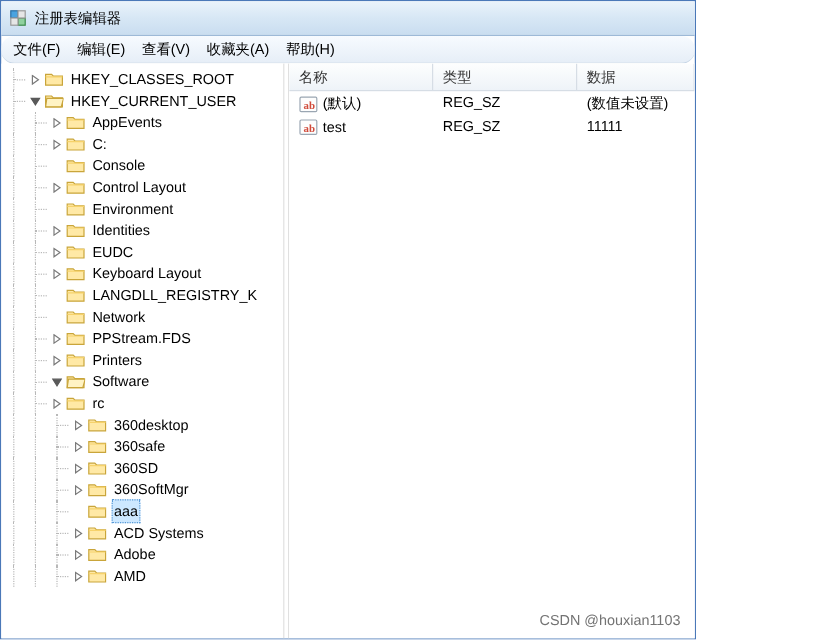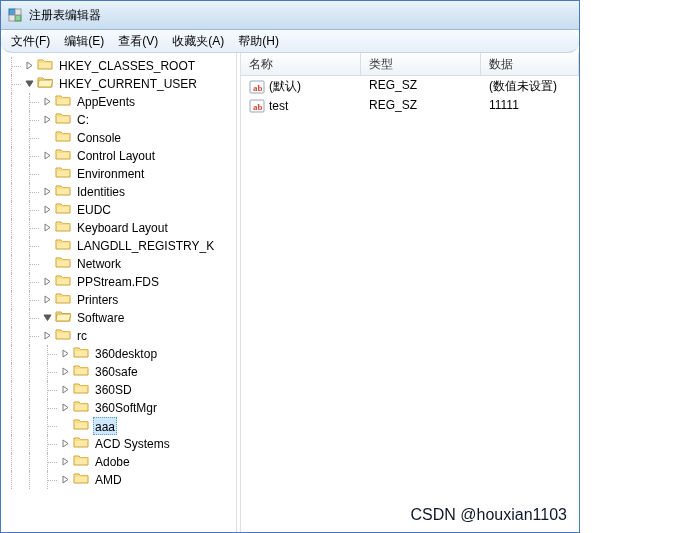"HKEY_CLASSES_ROOT" .node { align-items: none -> center }
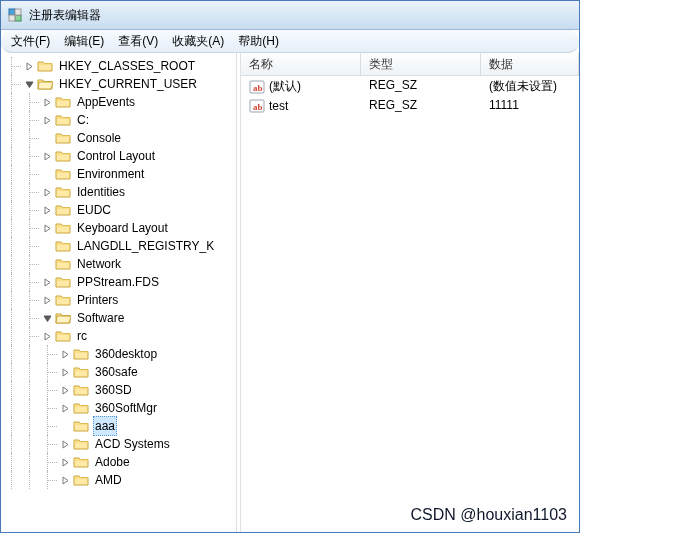"CSDN @houxian1103" .watermark { color: #0f172a -> #737373; font-size: 16px -> 12px }
